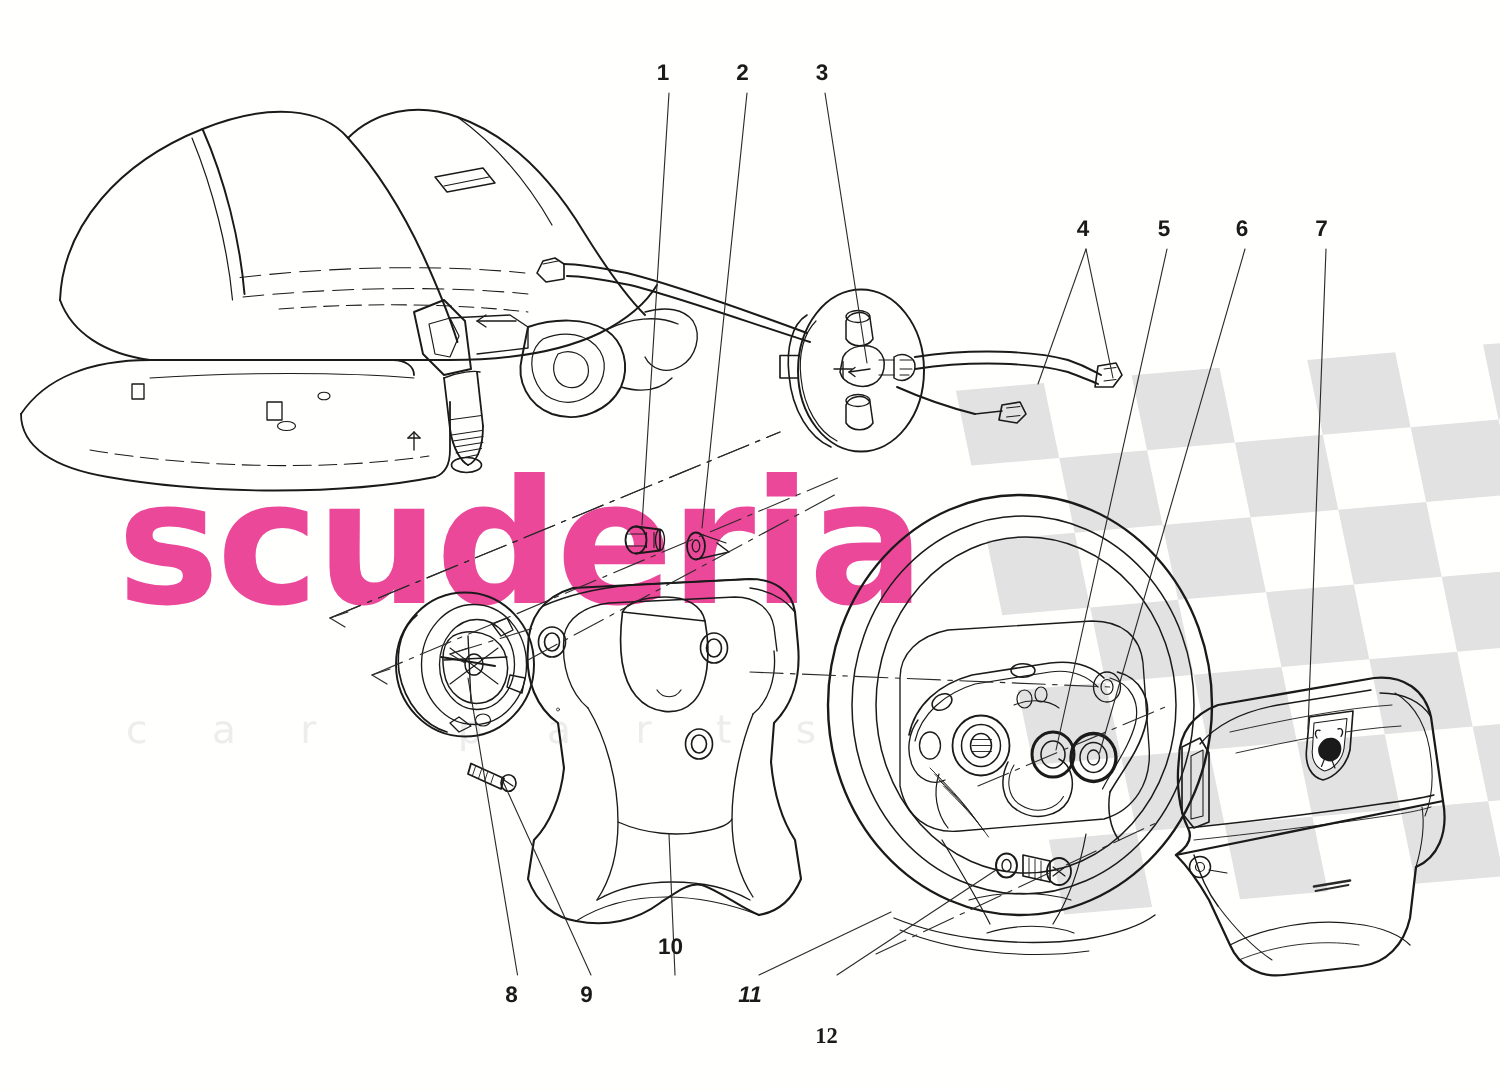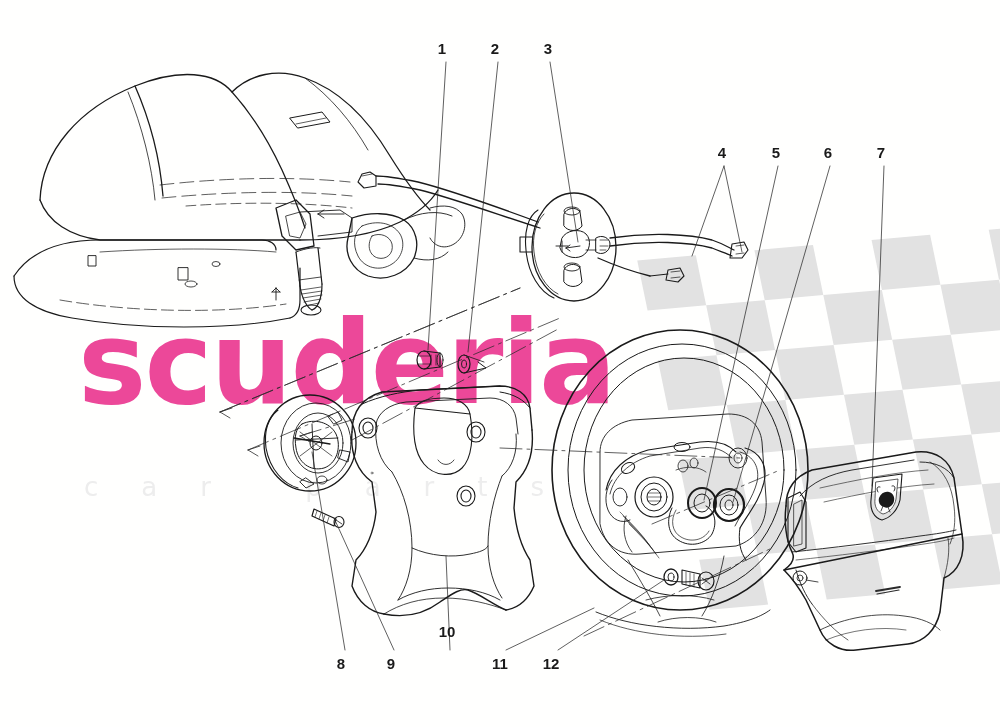"11" div.lbl { font-style: none -> italic }
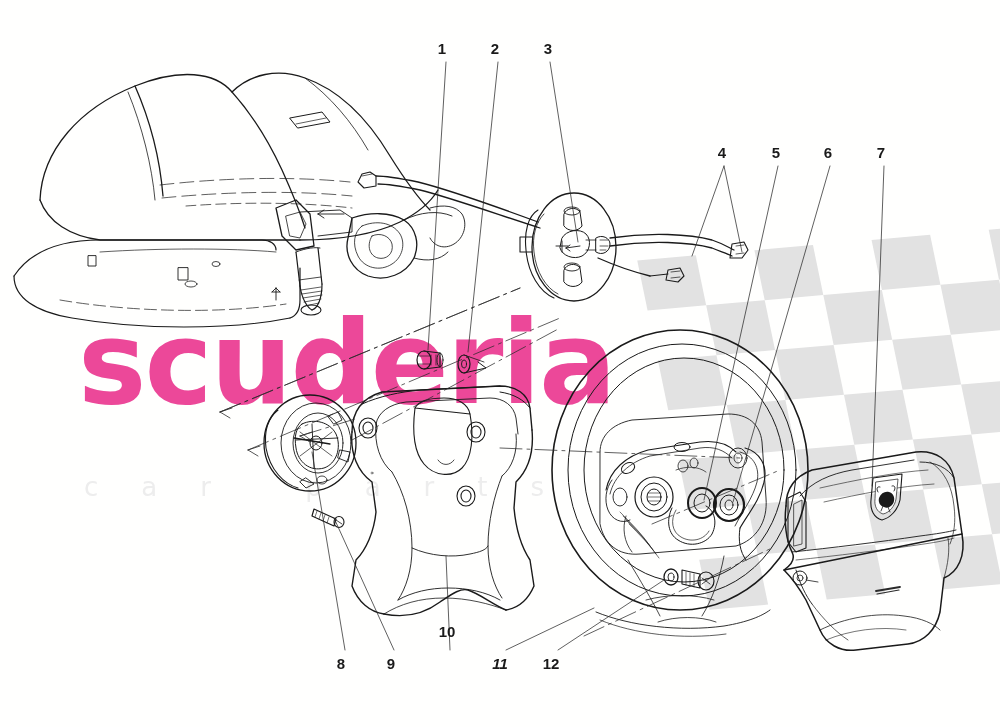"12" div.lbl { font-family: none -> Liberation Serif, serif; top: 655px -> 683px }
